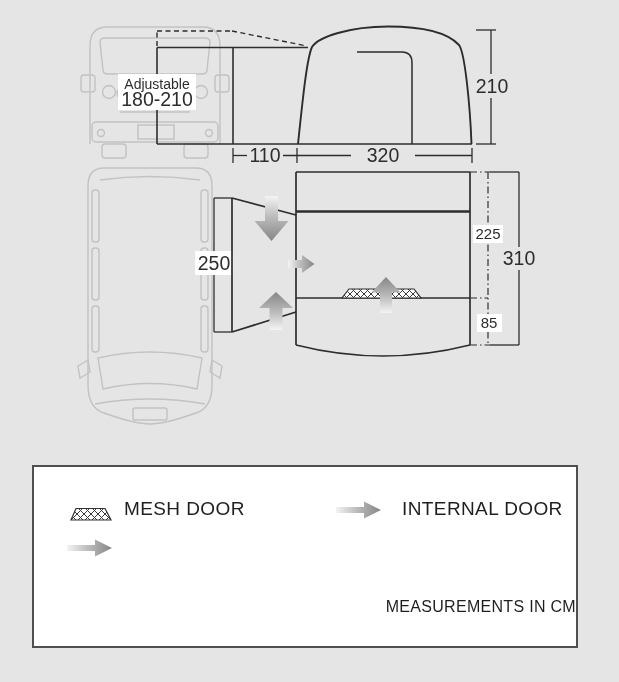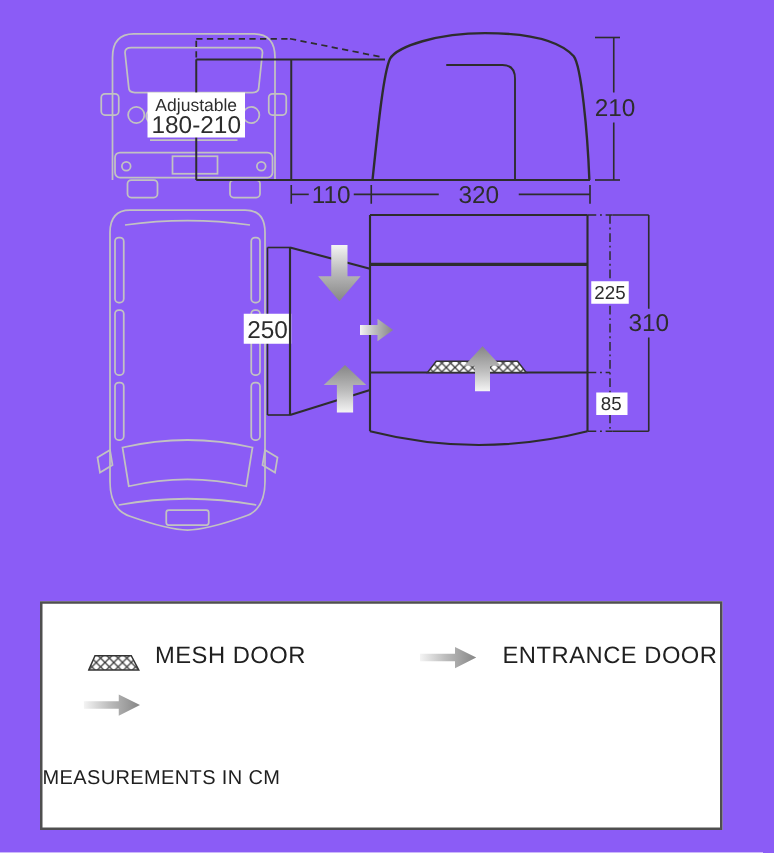"Adjustable" .page { background: #8b5cf6 -> #e5e5e5 }
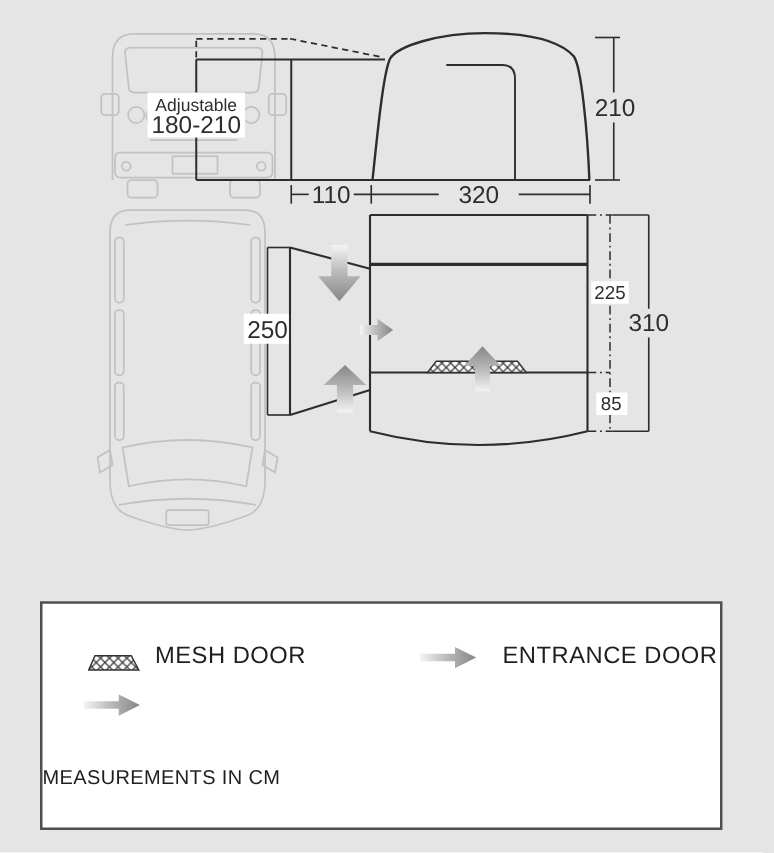"MESH DOOR" .legend { margin-top: 16px -> none }
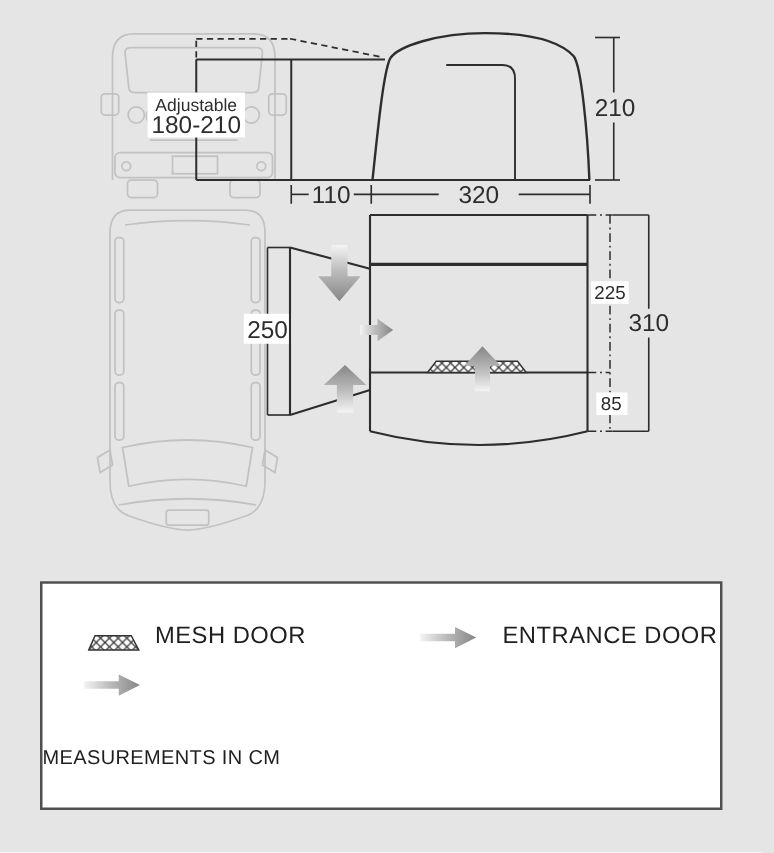"ENTRANCE DOOR" span.item-label { text: ENTRANCE -> INTERNAL }
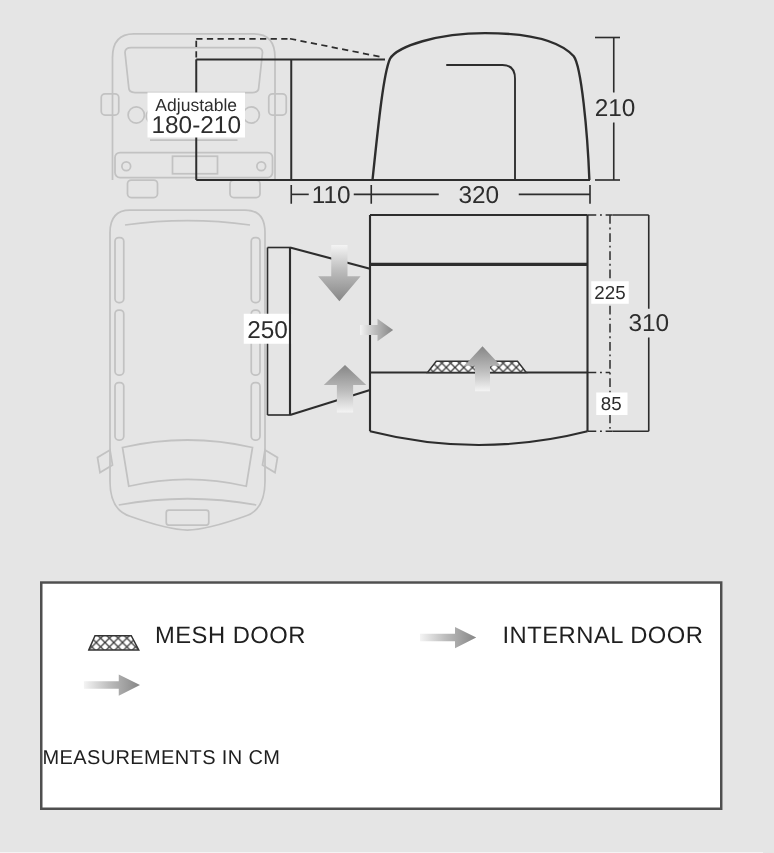"MEASUREMENTS IN CM" .legend .note { text-align: left -> right }
